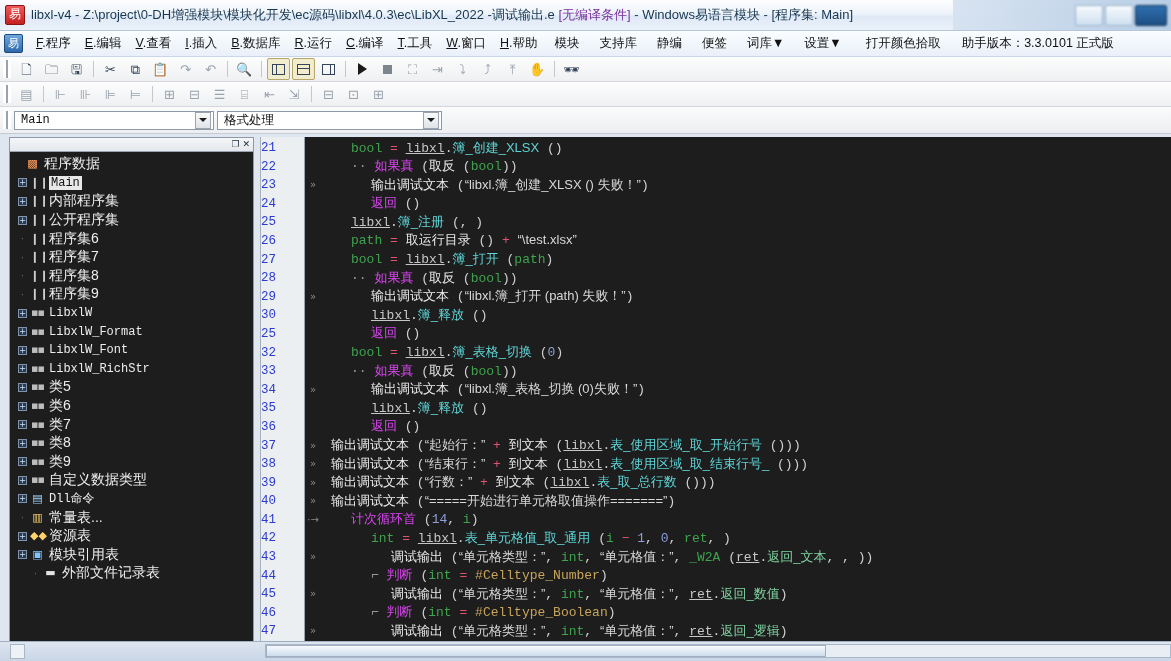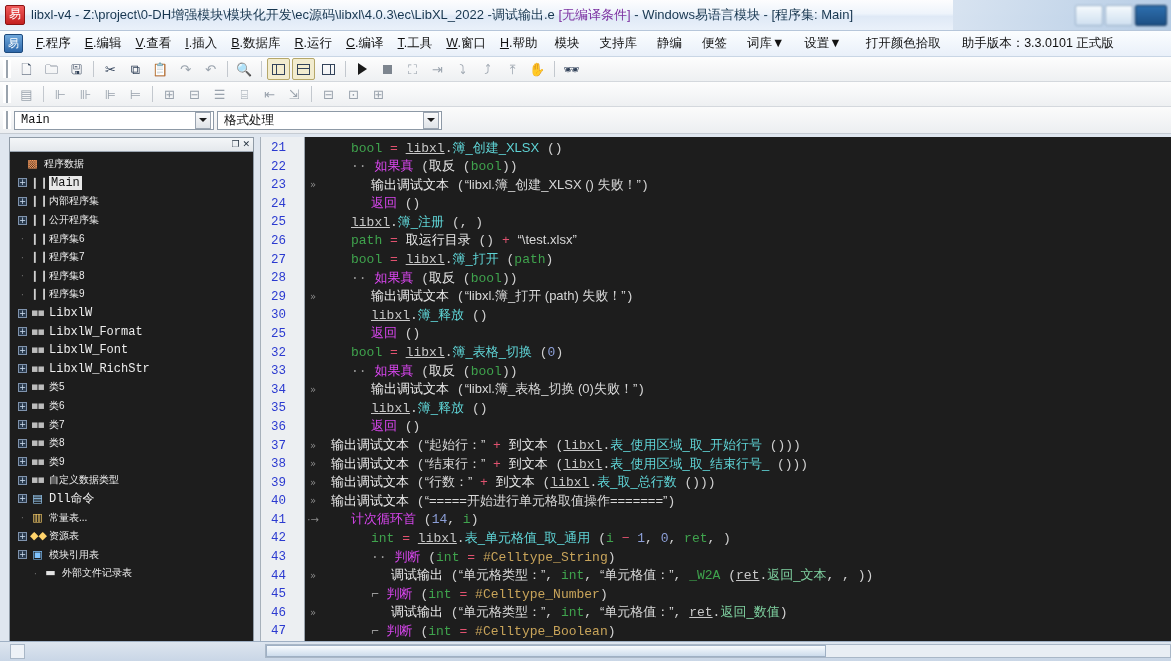"21" .gnum { text-align: center -> left }
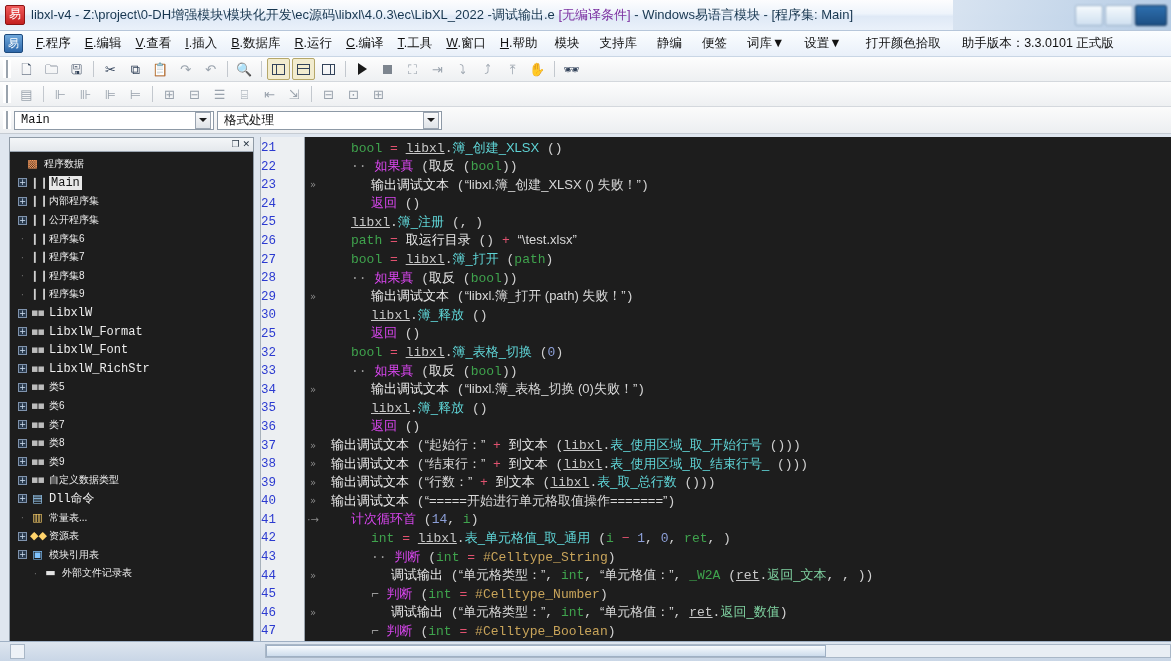"程序数据" .tlbl { font-size: 10px -> 14px }
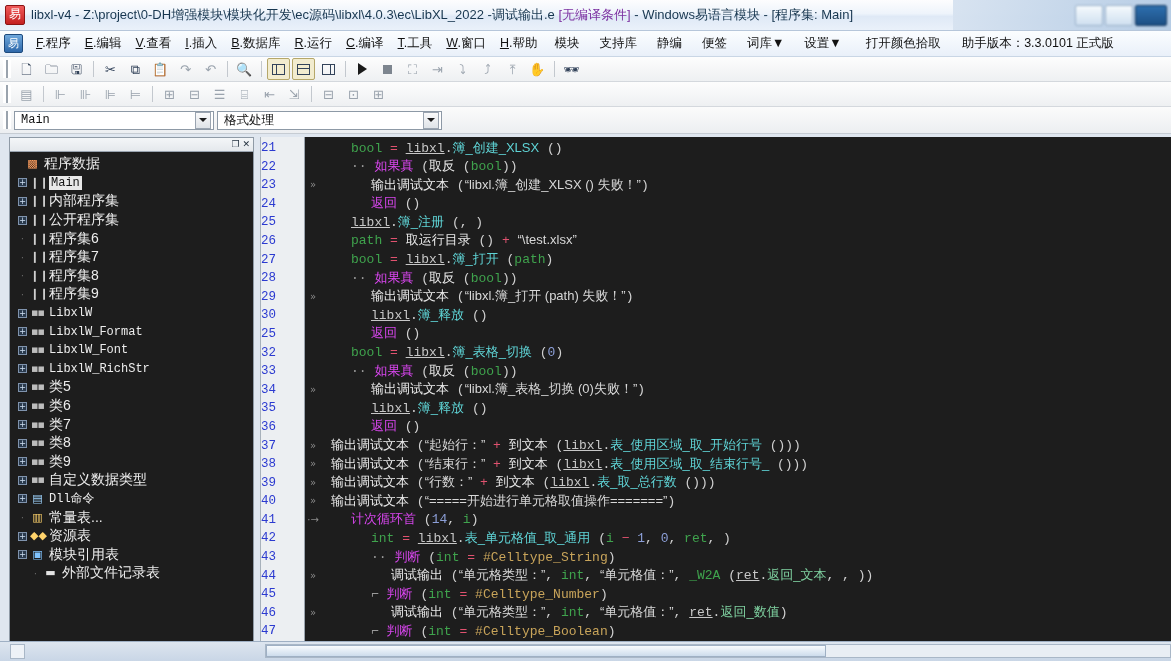"·· 判断 (int = #Celltype_String)" div.cline { html: <div> <span></span> <span><span></span><span>·· </span><span>判断</span><span> </span><span>(</span><span>int</span><span> </span><span>=</span><span> </span><span>#Celltype_String</span><span>)</span></span> </div> -> none }
